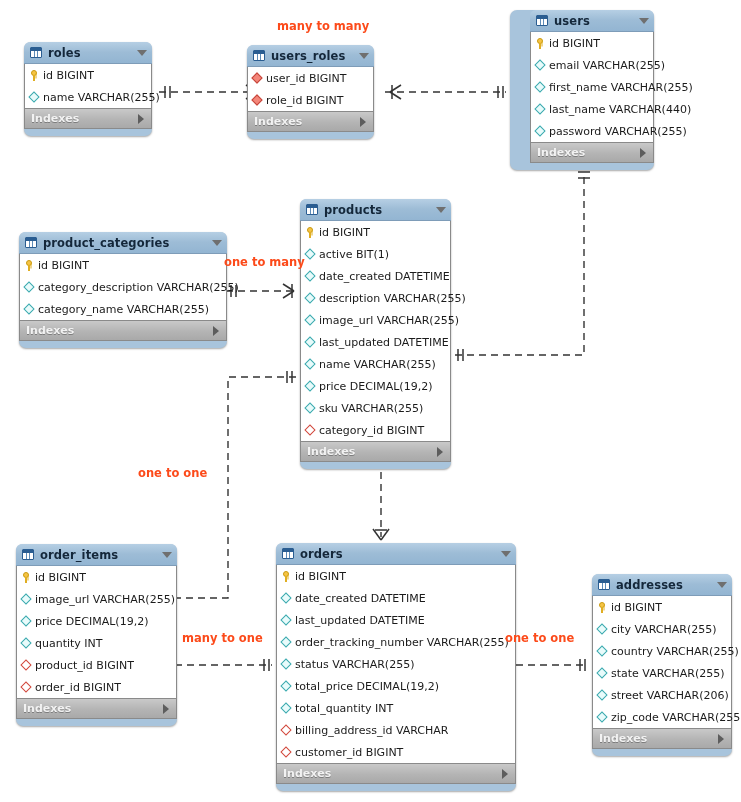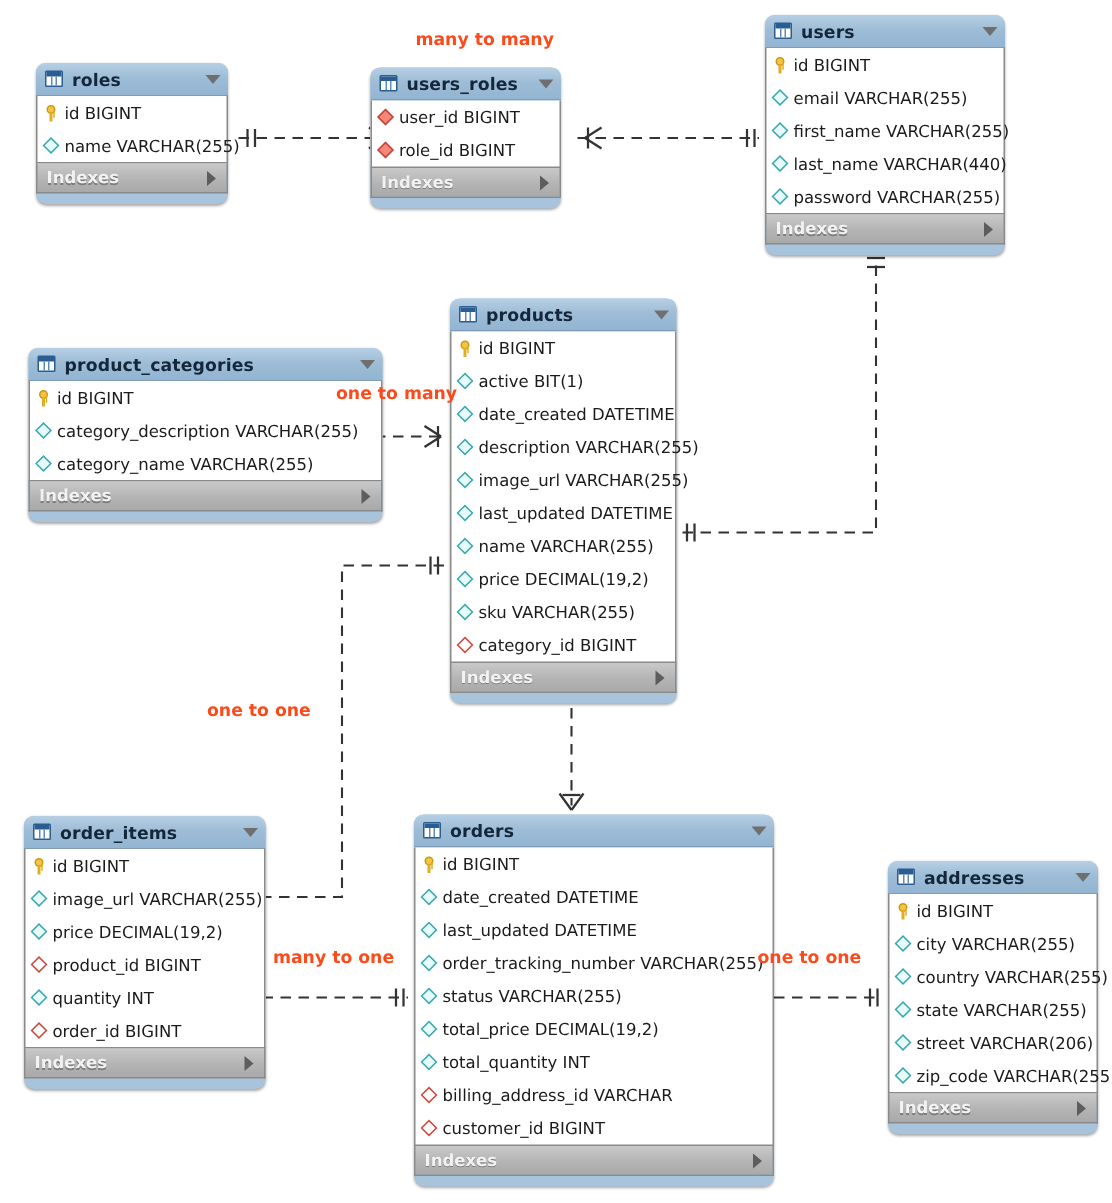"users" div.tbl { padding-left: none -> 20px; width: 160px -> 144px }
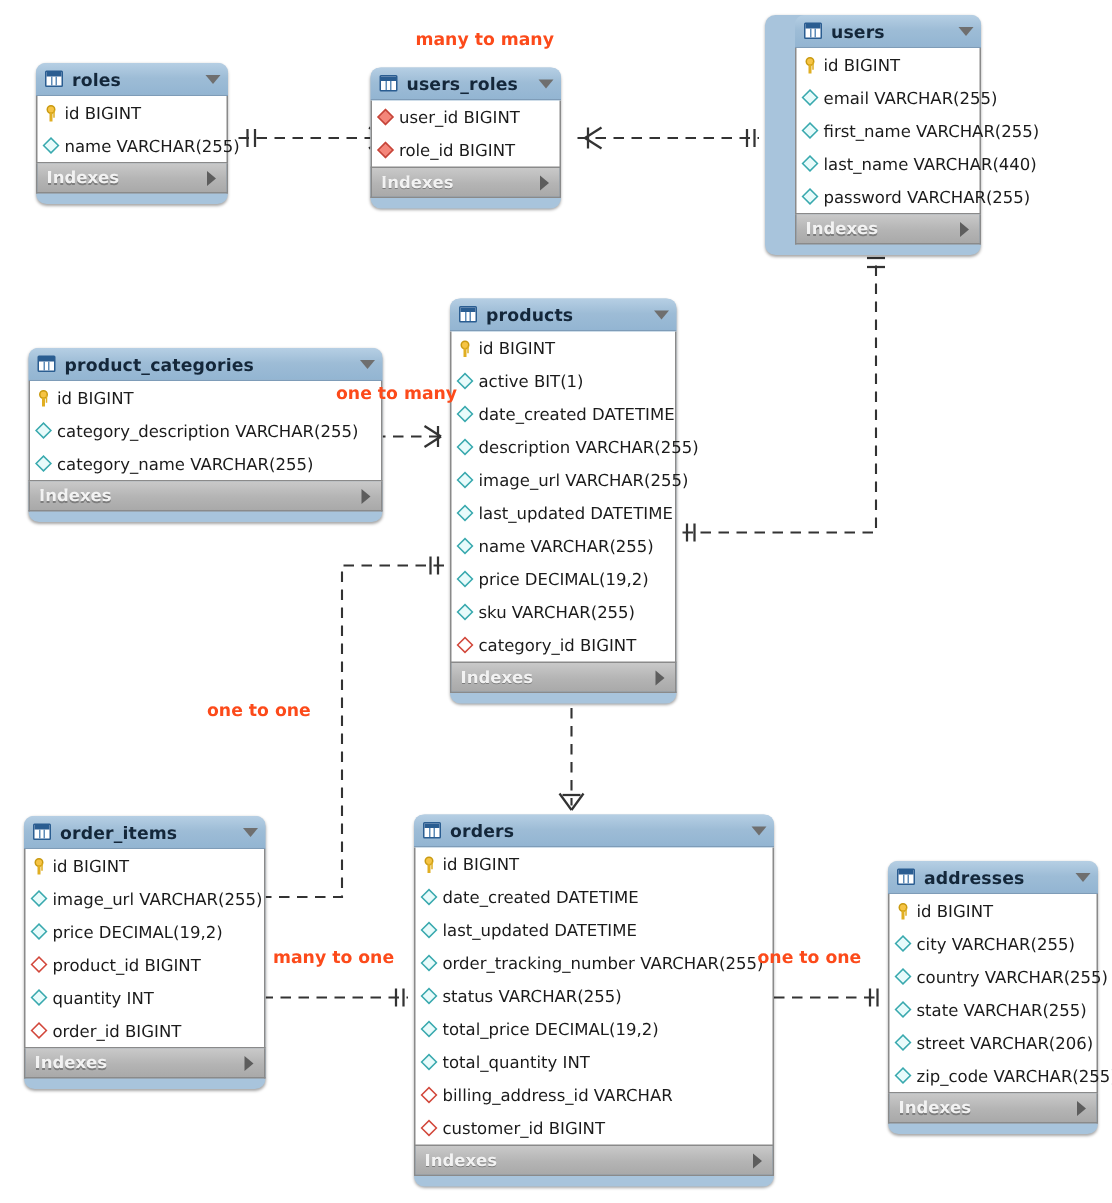"product_categories" div.tbl { width: 236px -> 208px }
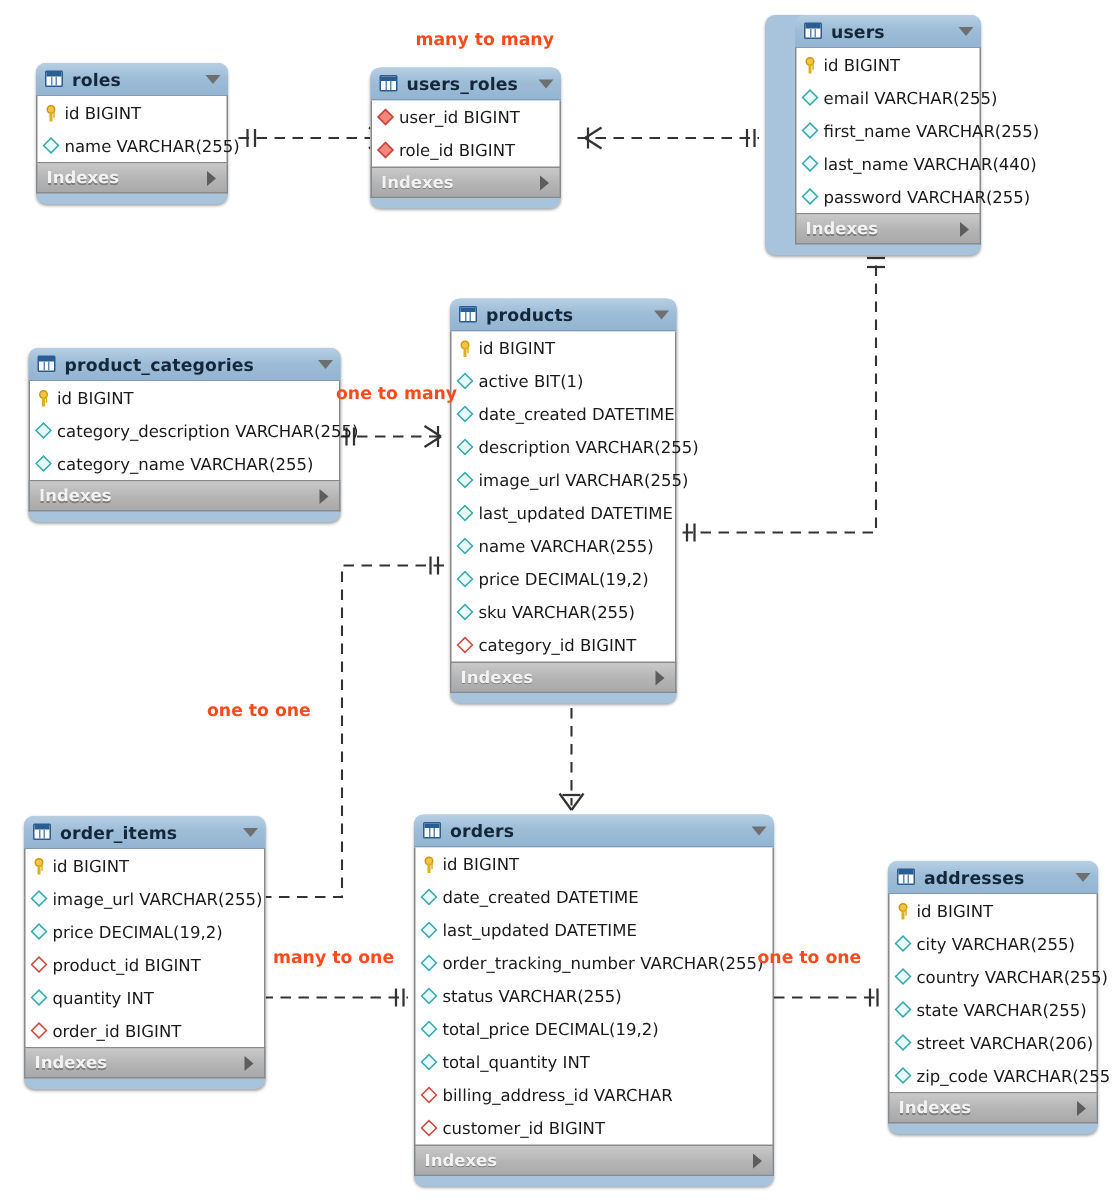"product_id BIGINT" div.fld { order: before "quantity INT" -> after "quantity INT" }
